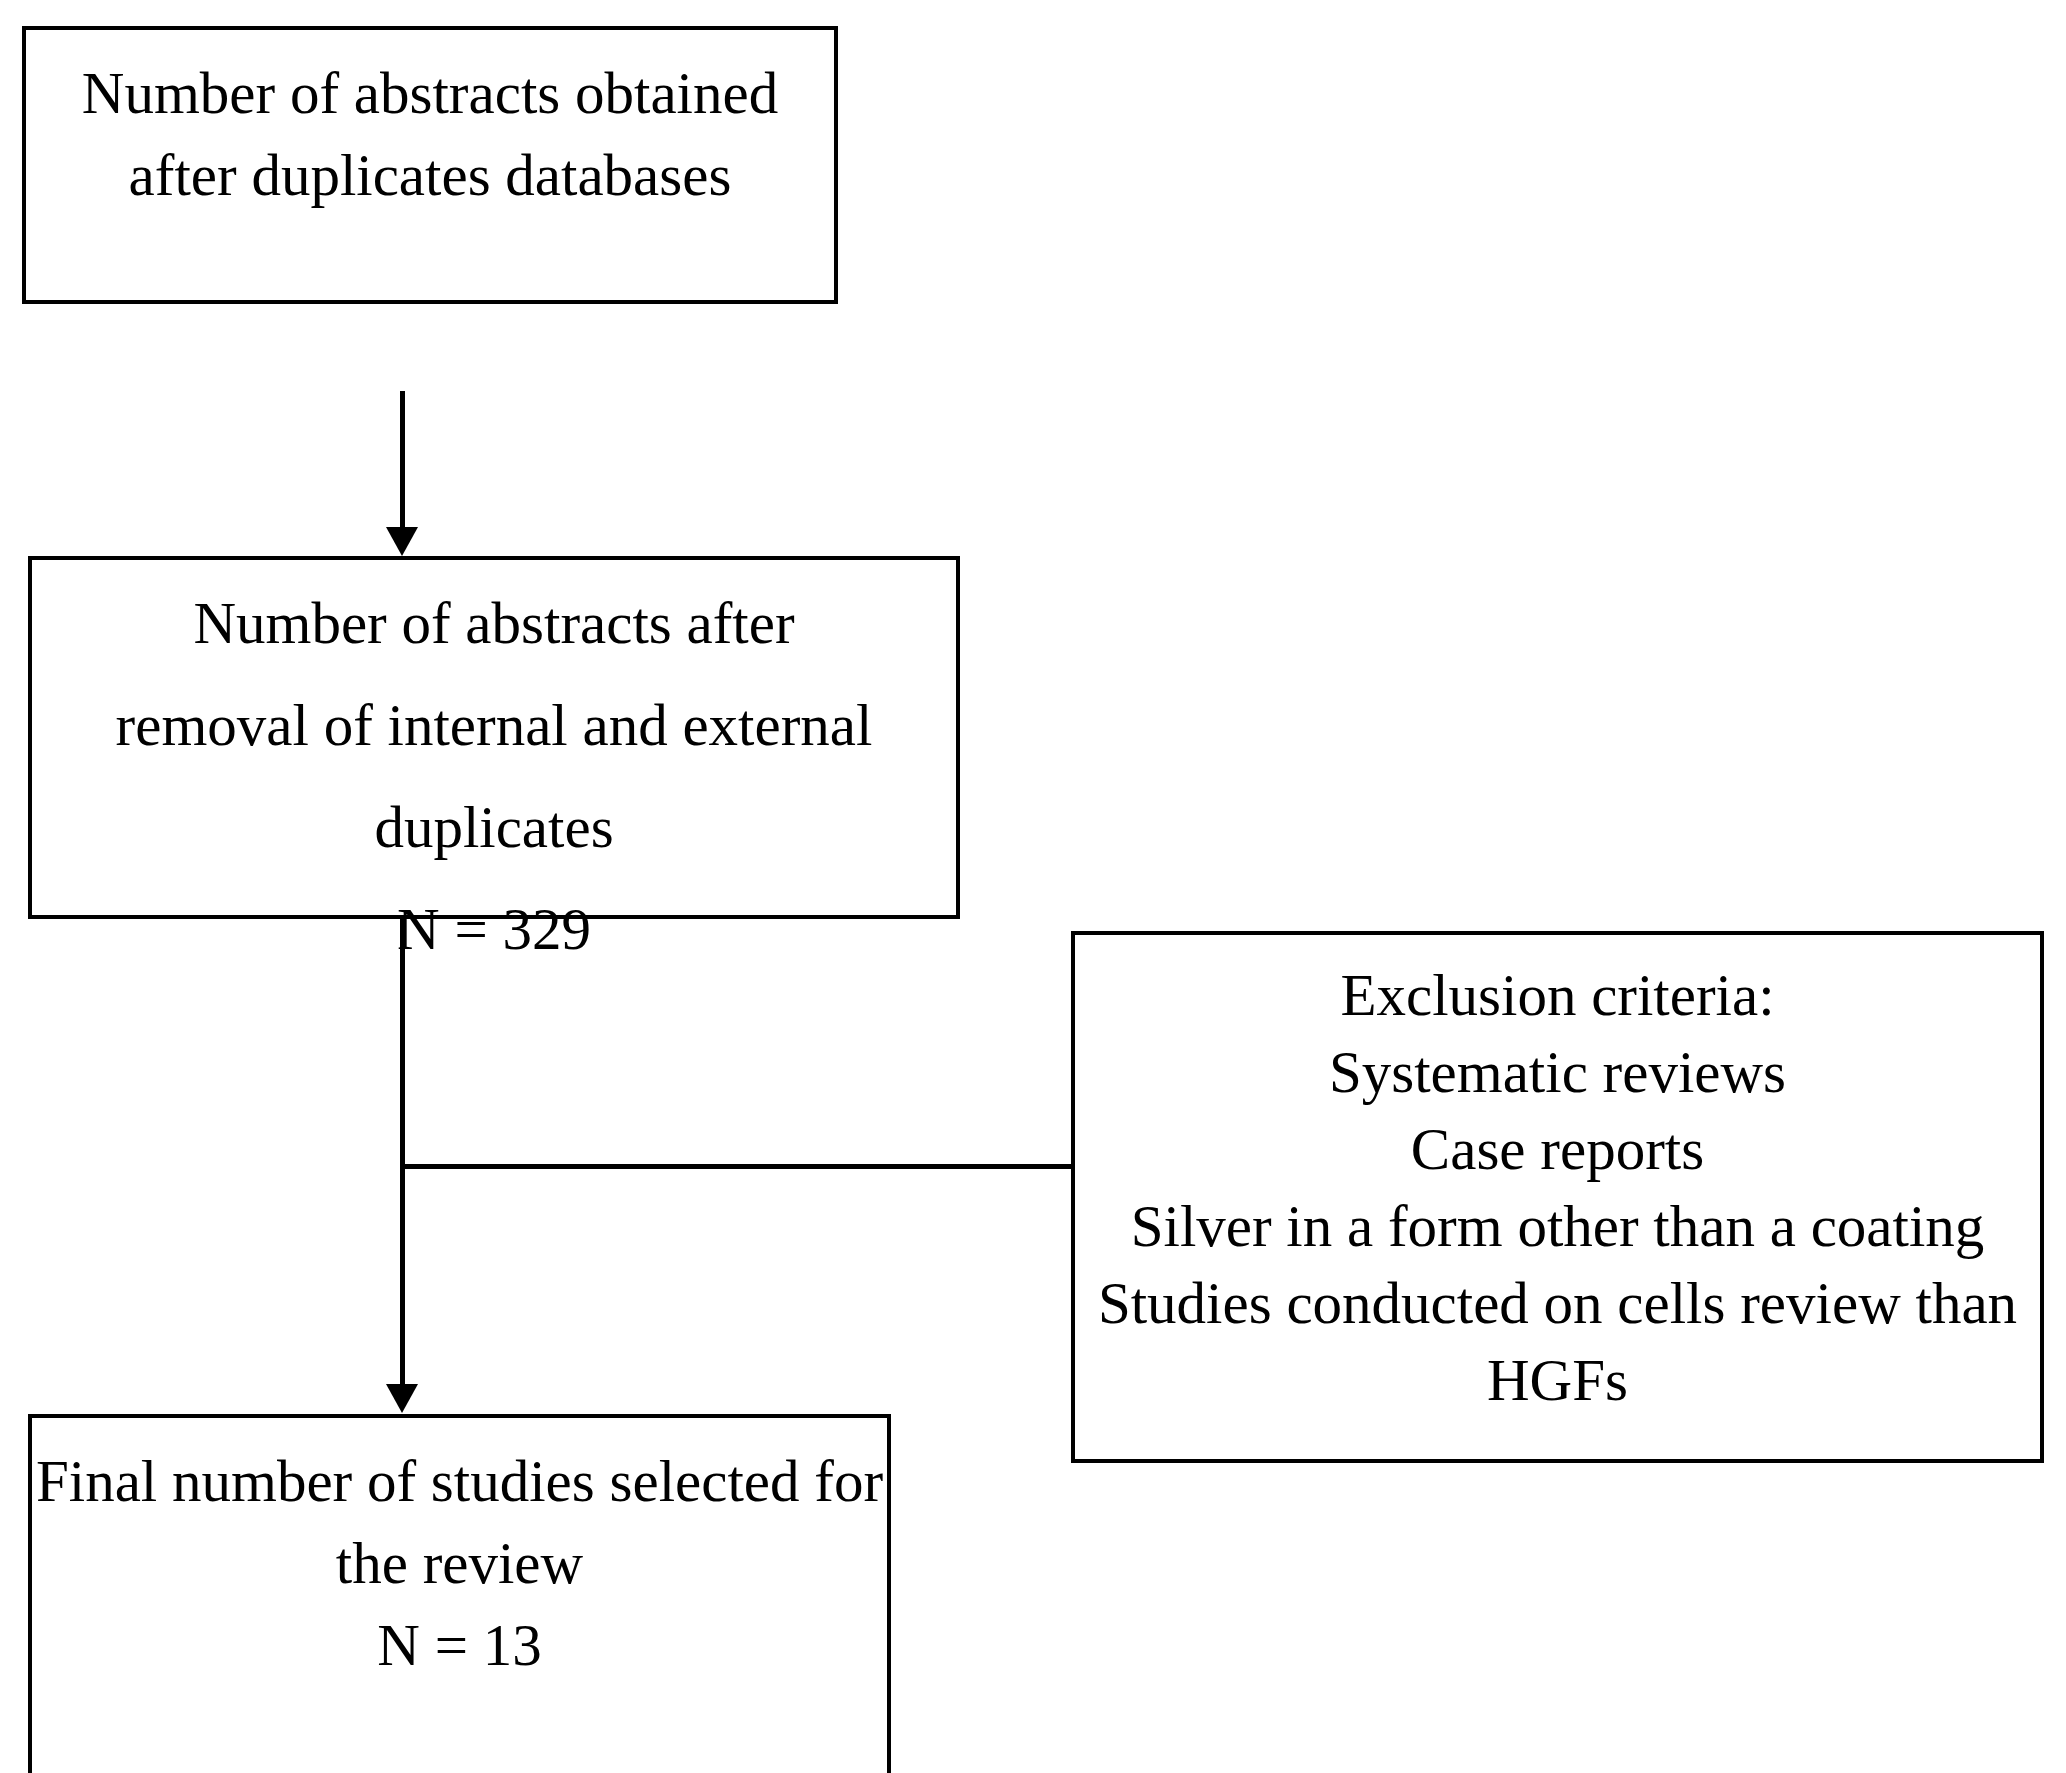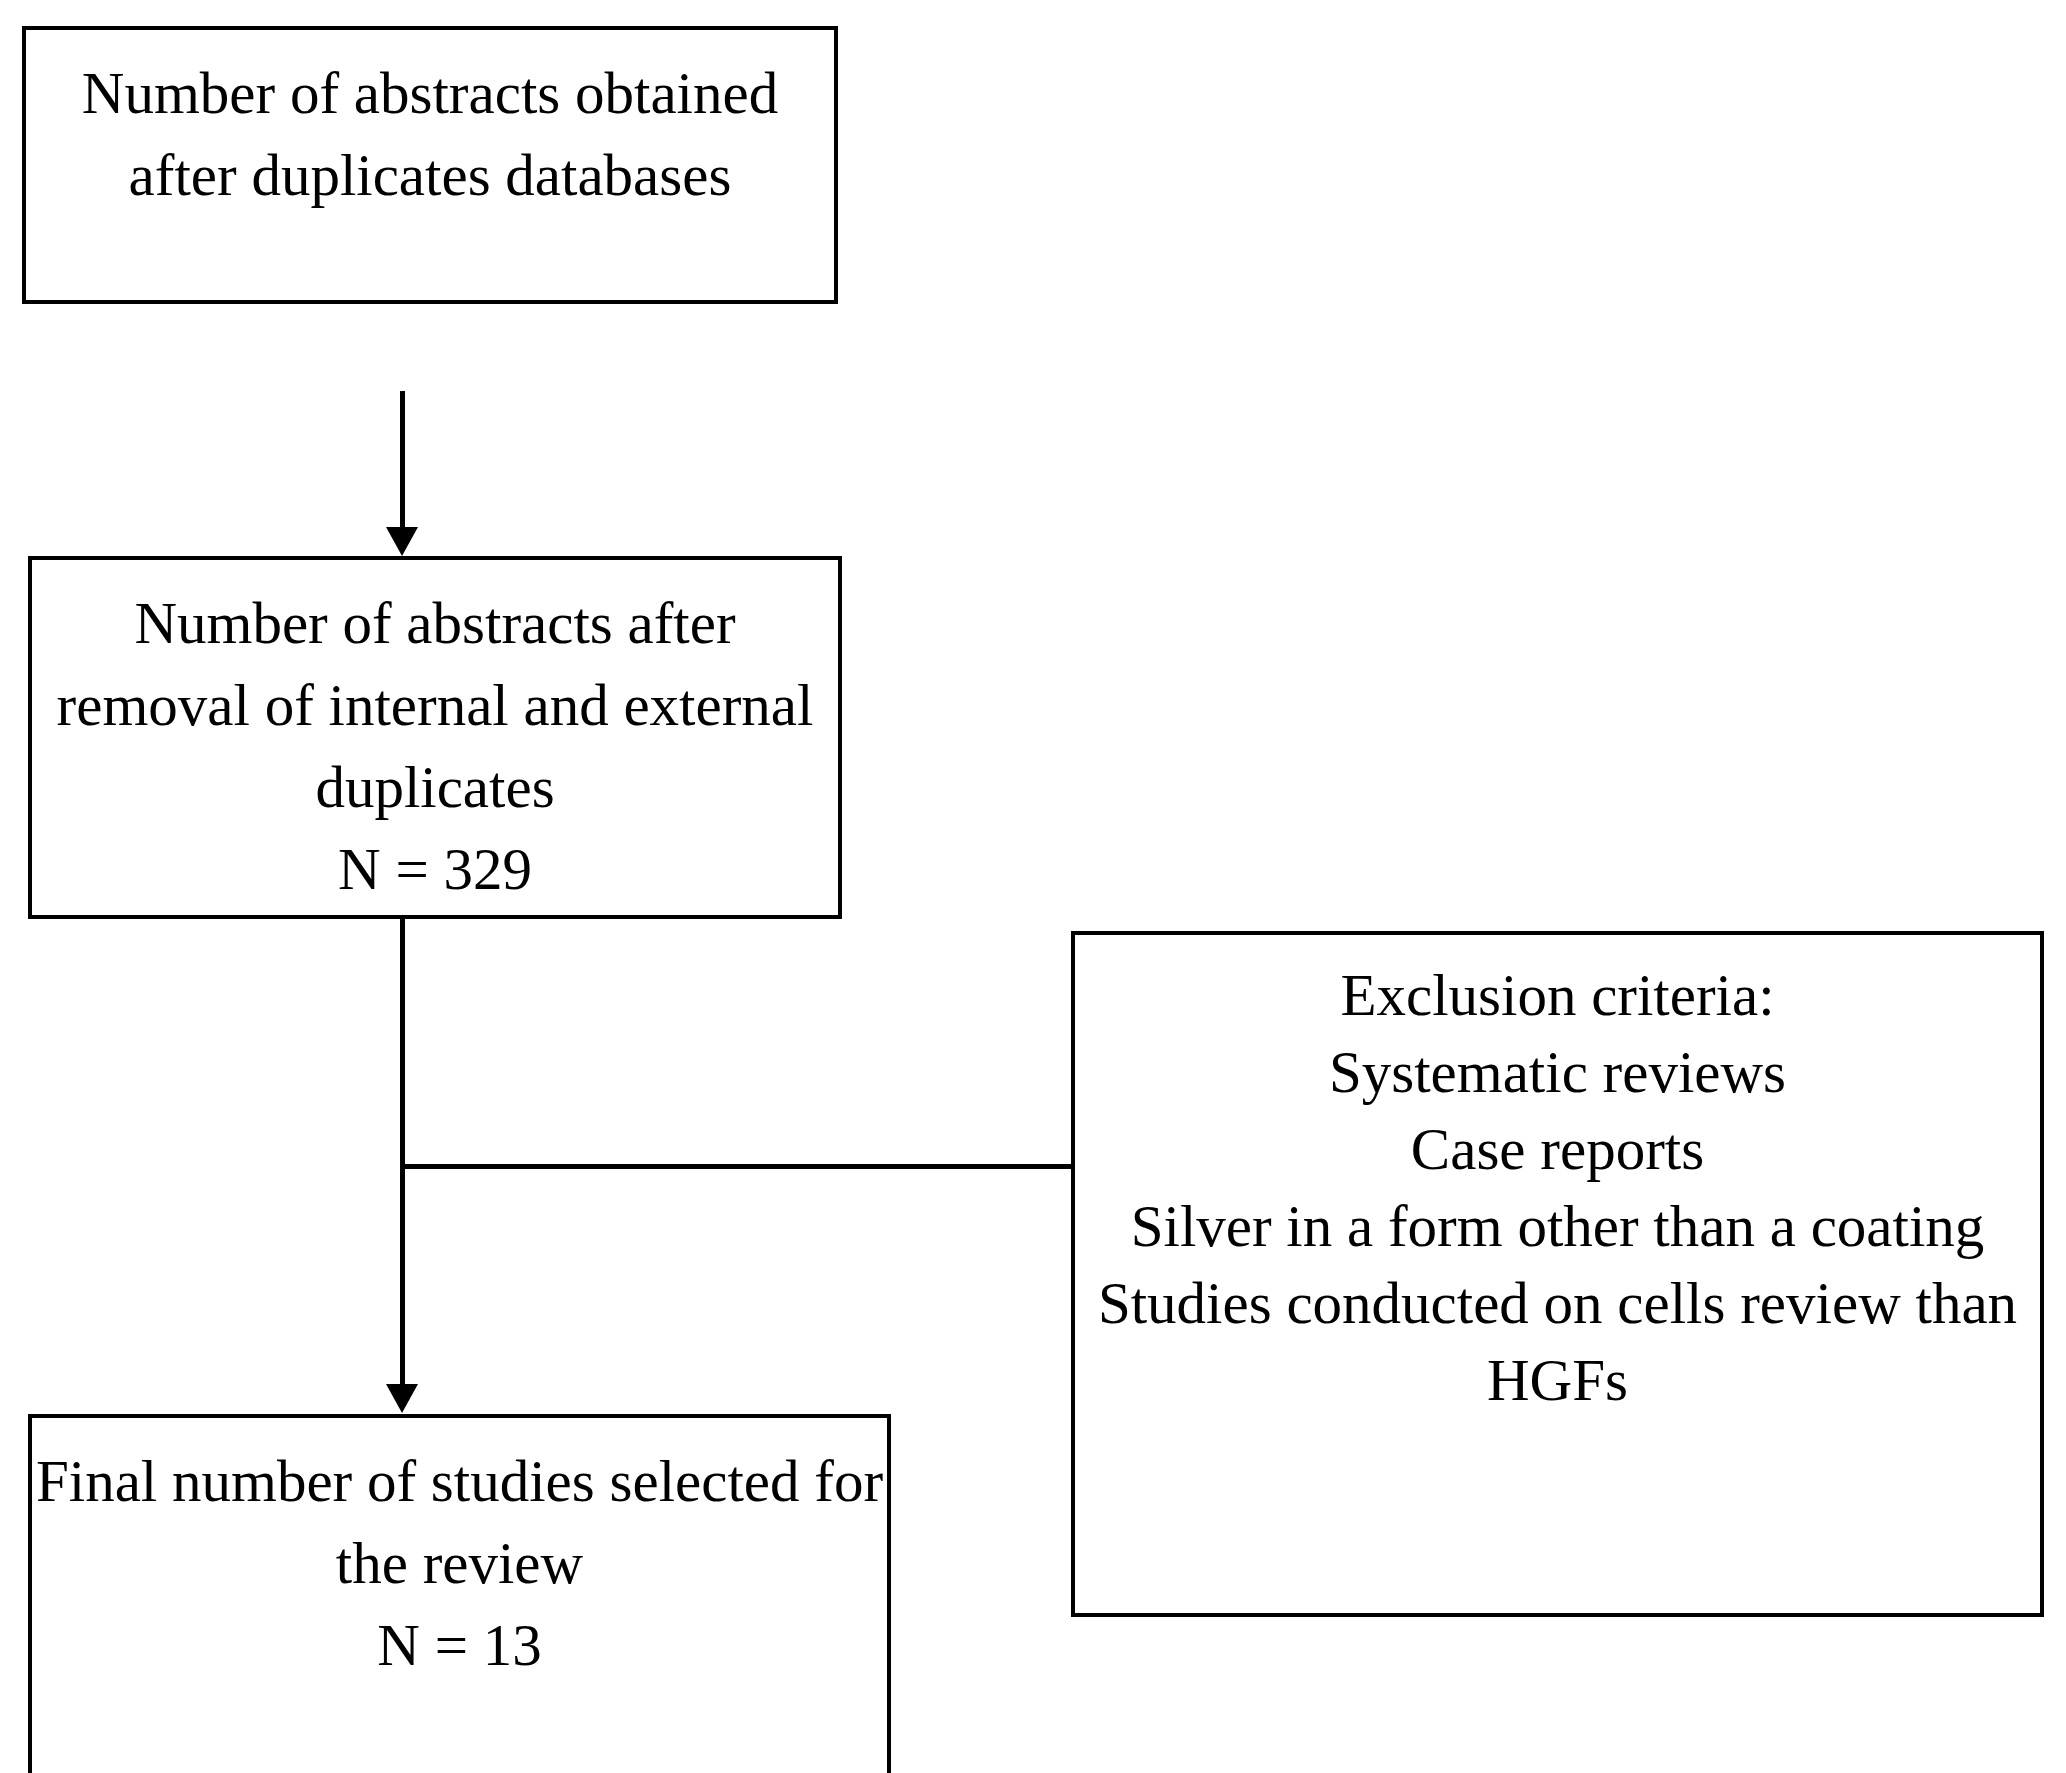"Number of abstracts after" .box2 { gap: none -> 20px; width: 814px -> 932px }
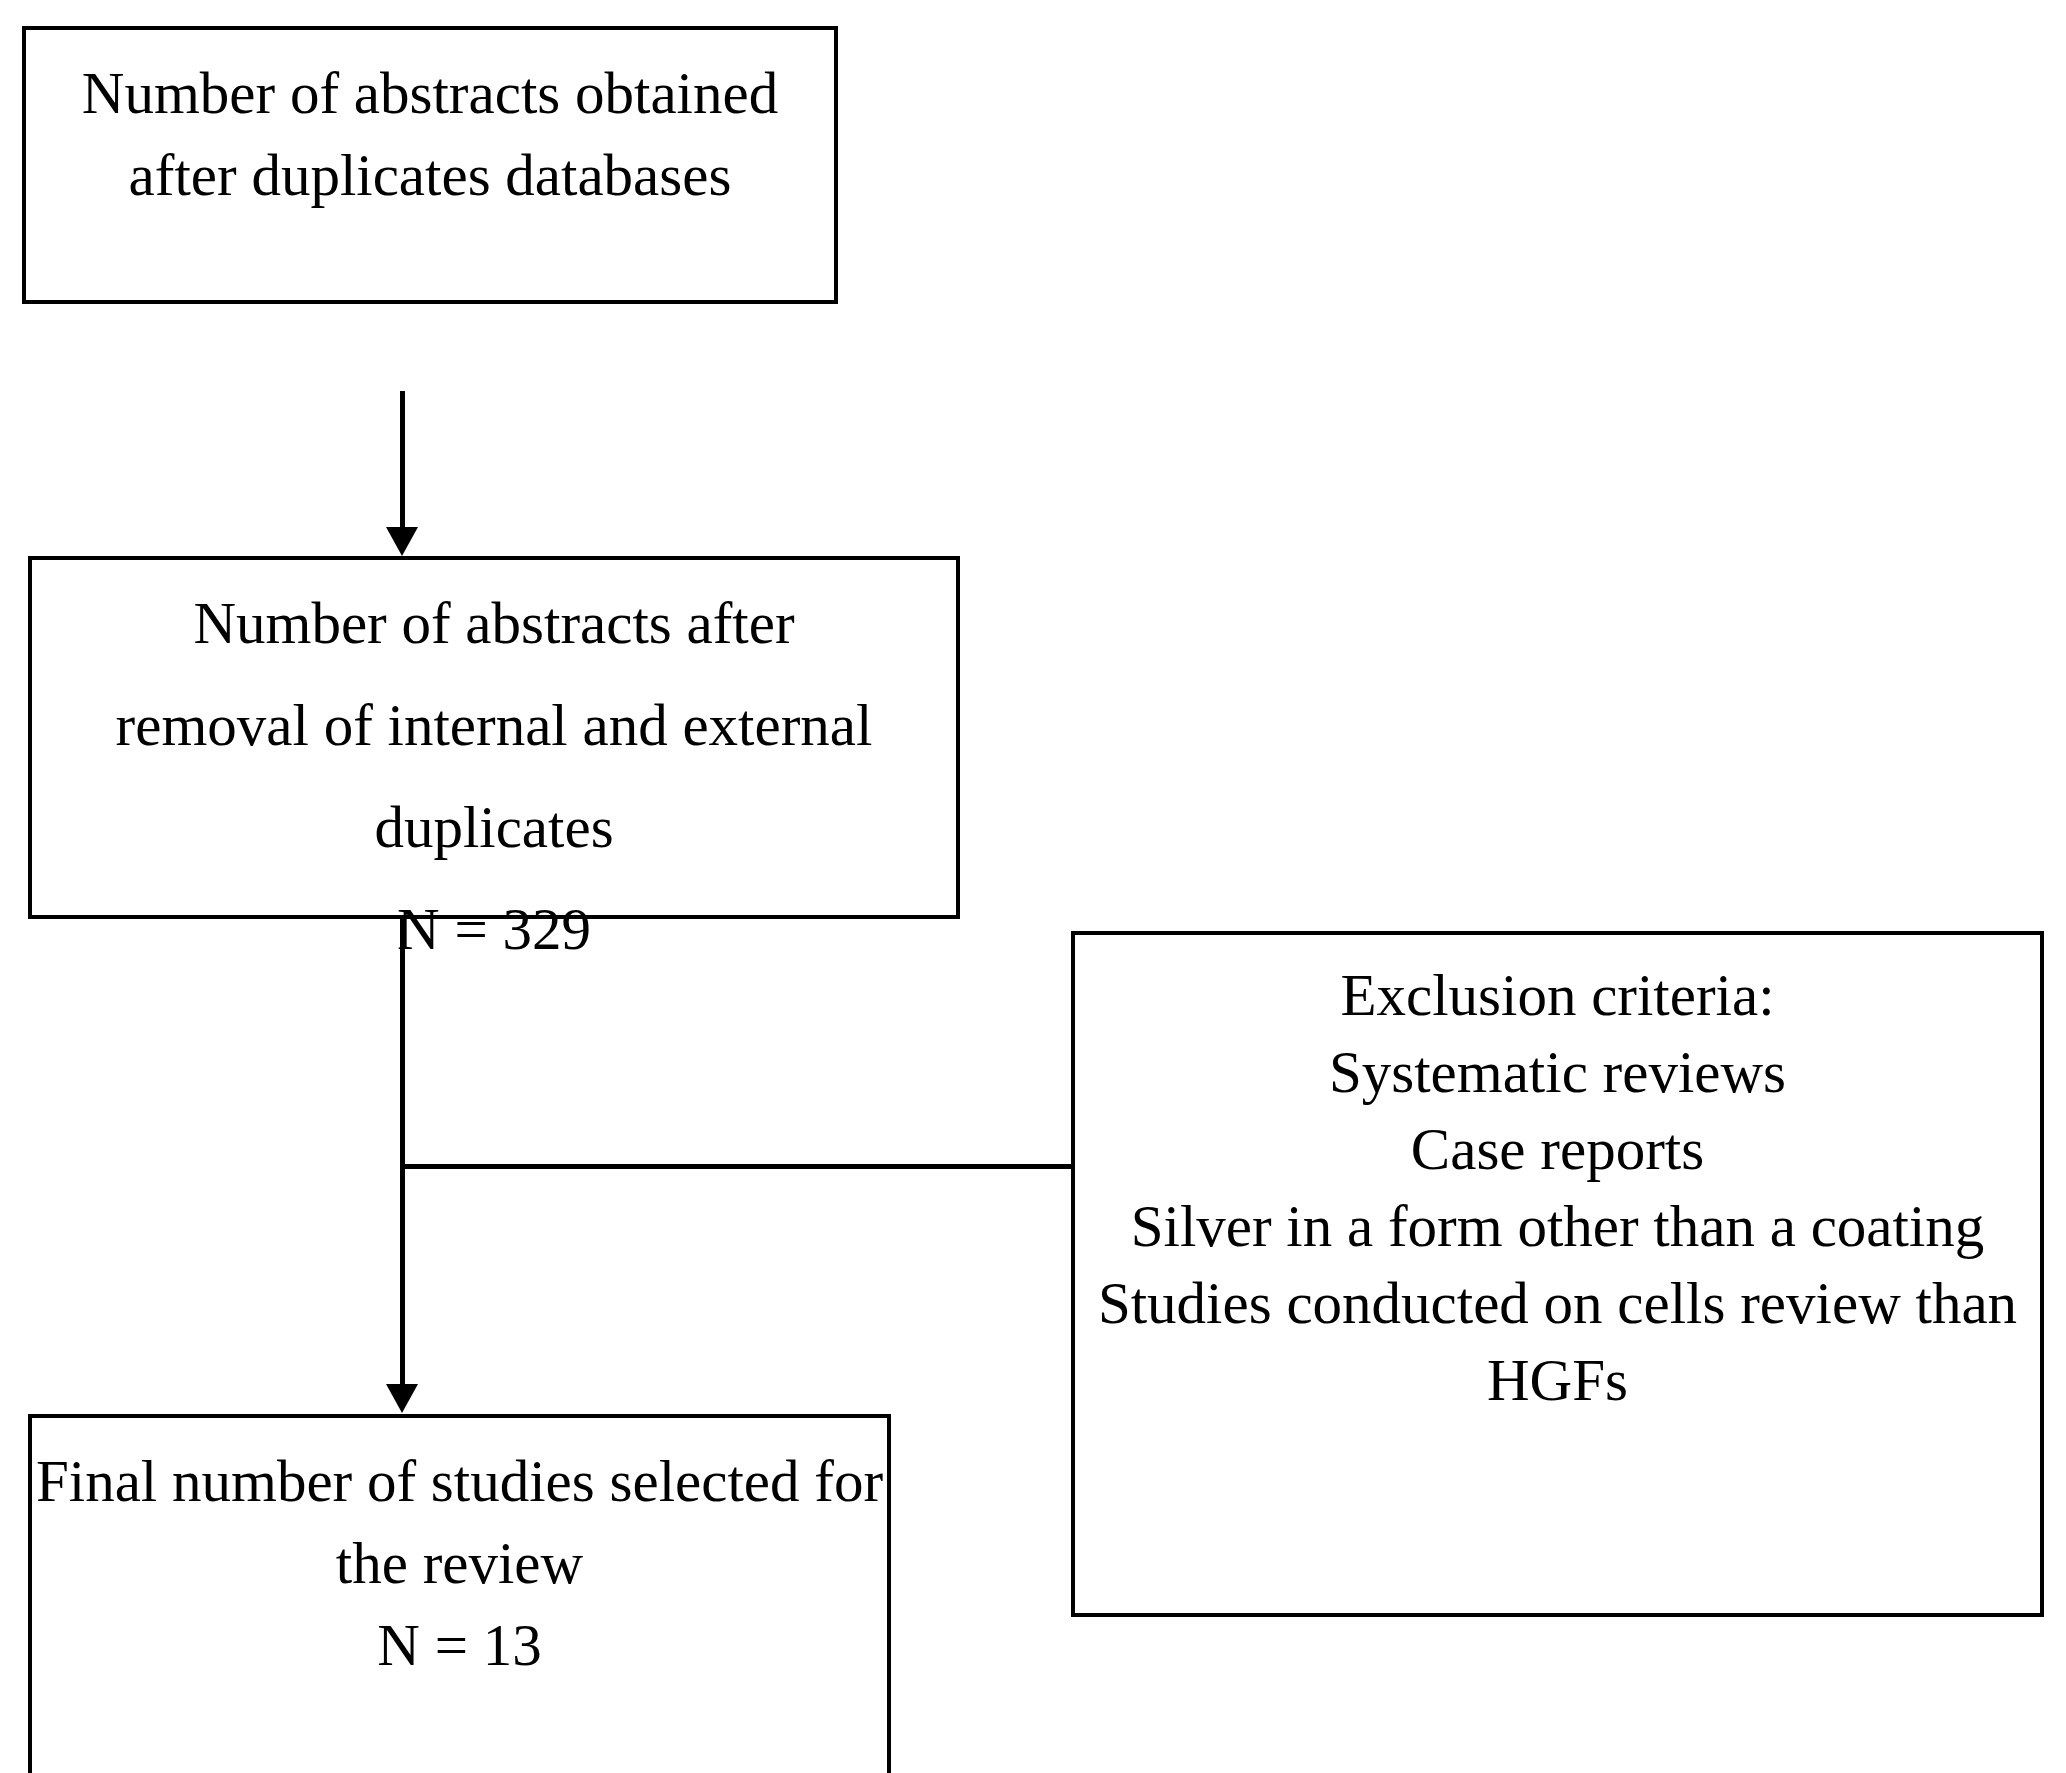"Exclusion criteria:" .box-excl { height: 686px -> 532px }
